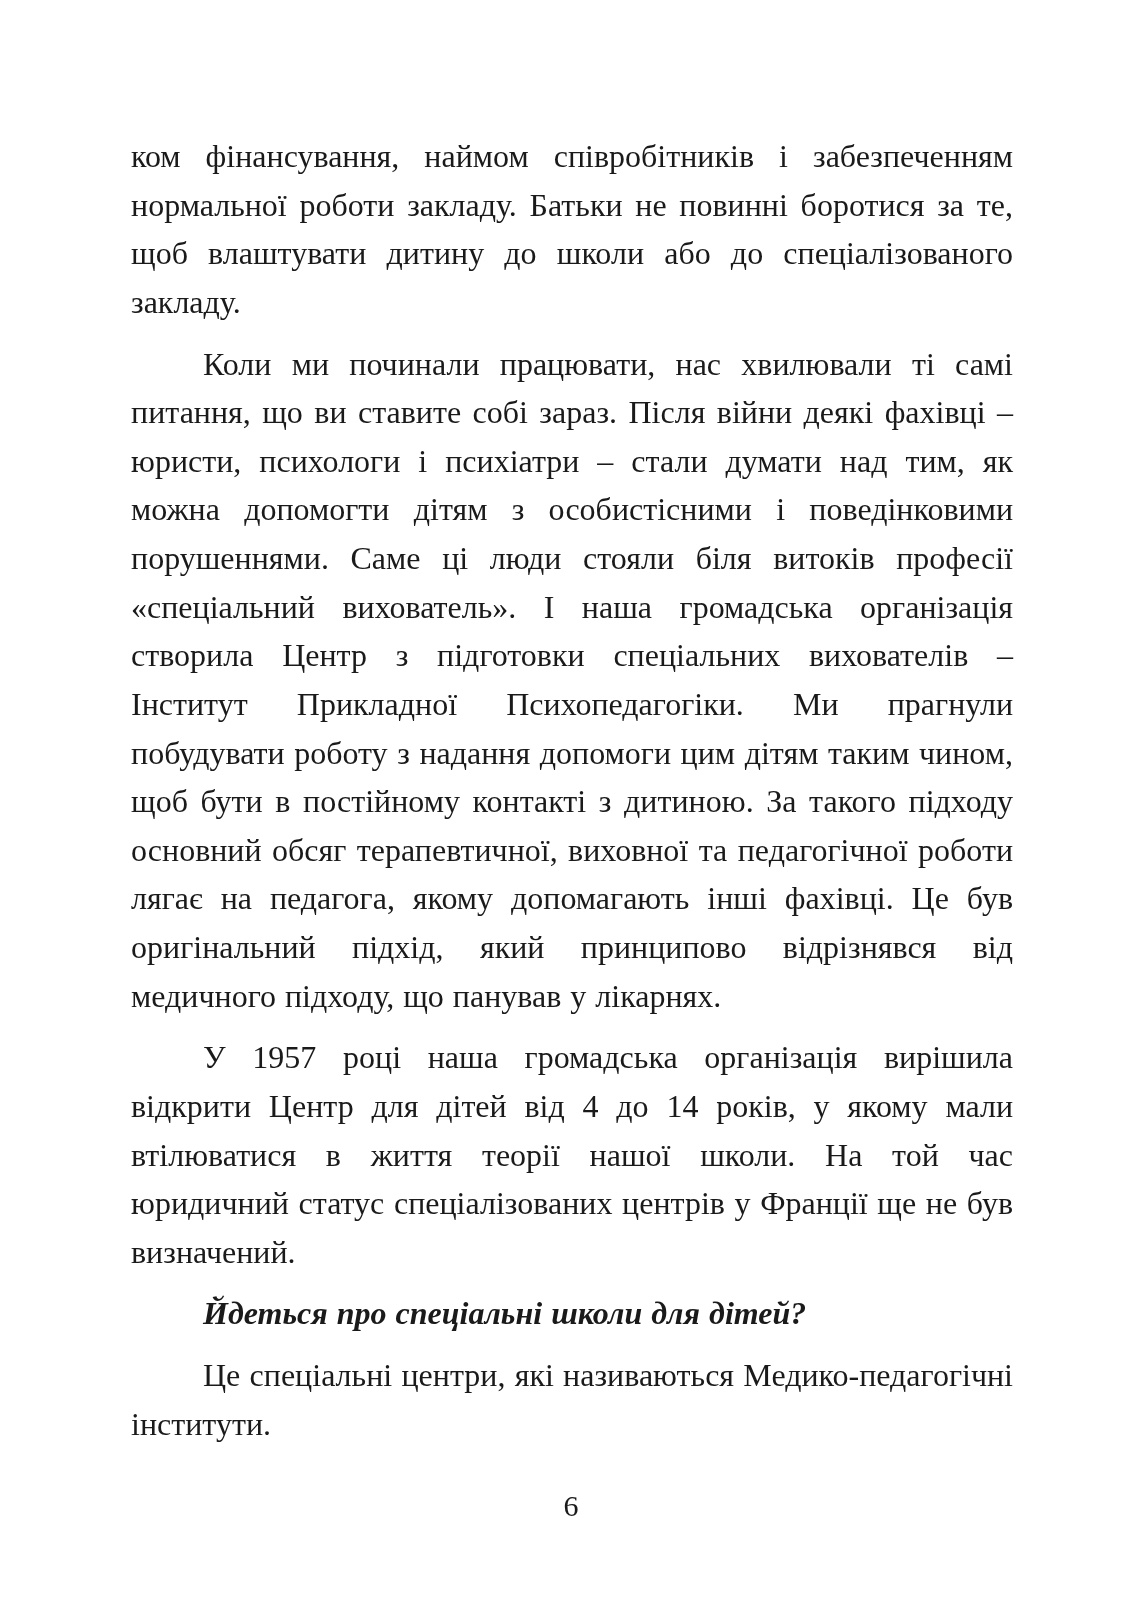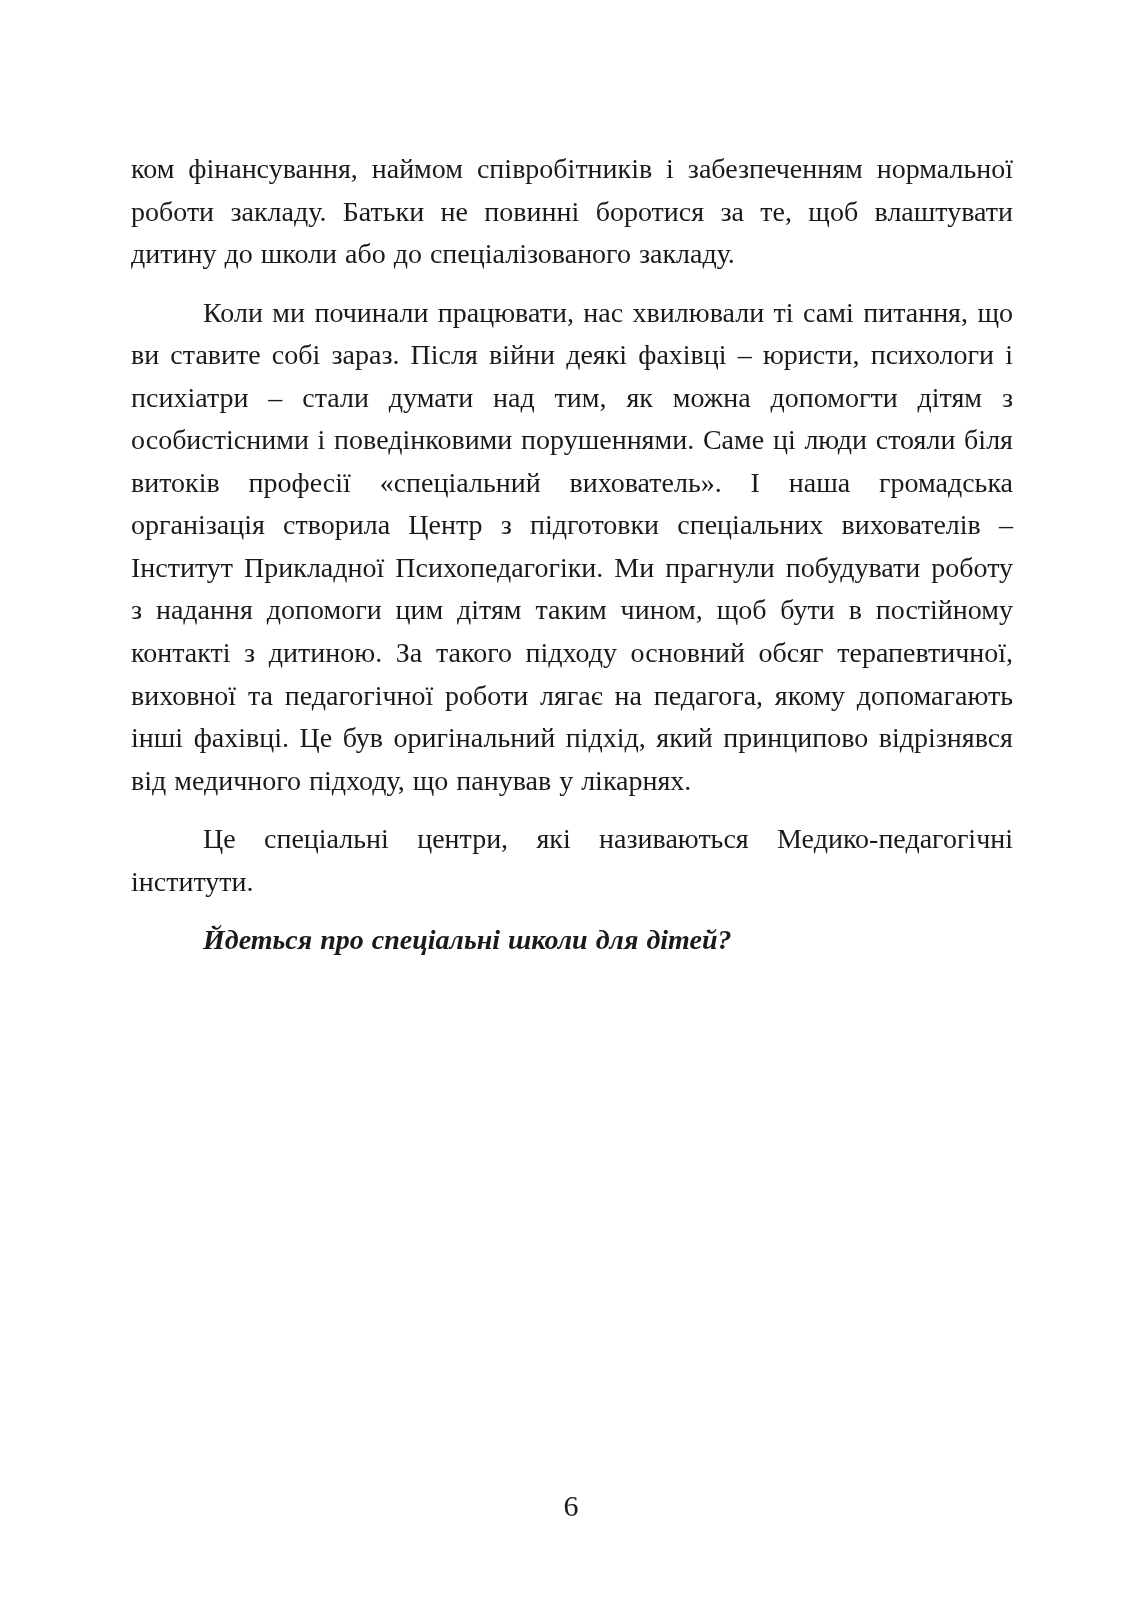"ком фінансування, наймом співробітників" .para { font-size: 28px -> 32px; margin: 16px 0 13px 0 -> 0 0 13px 0 }
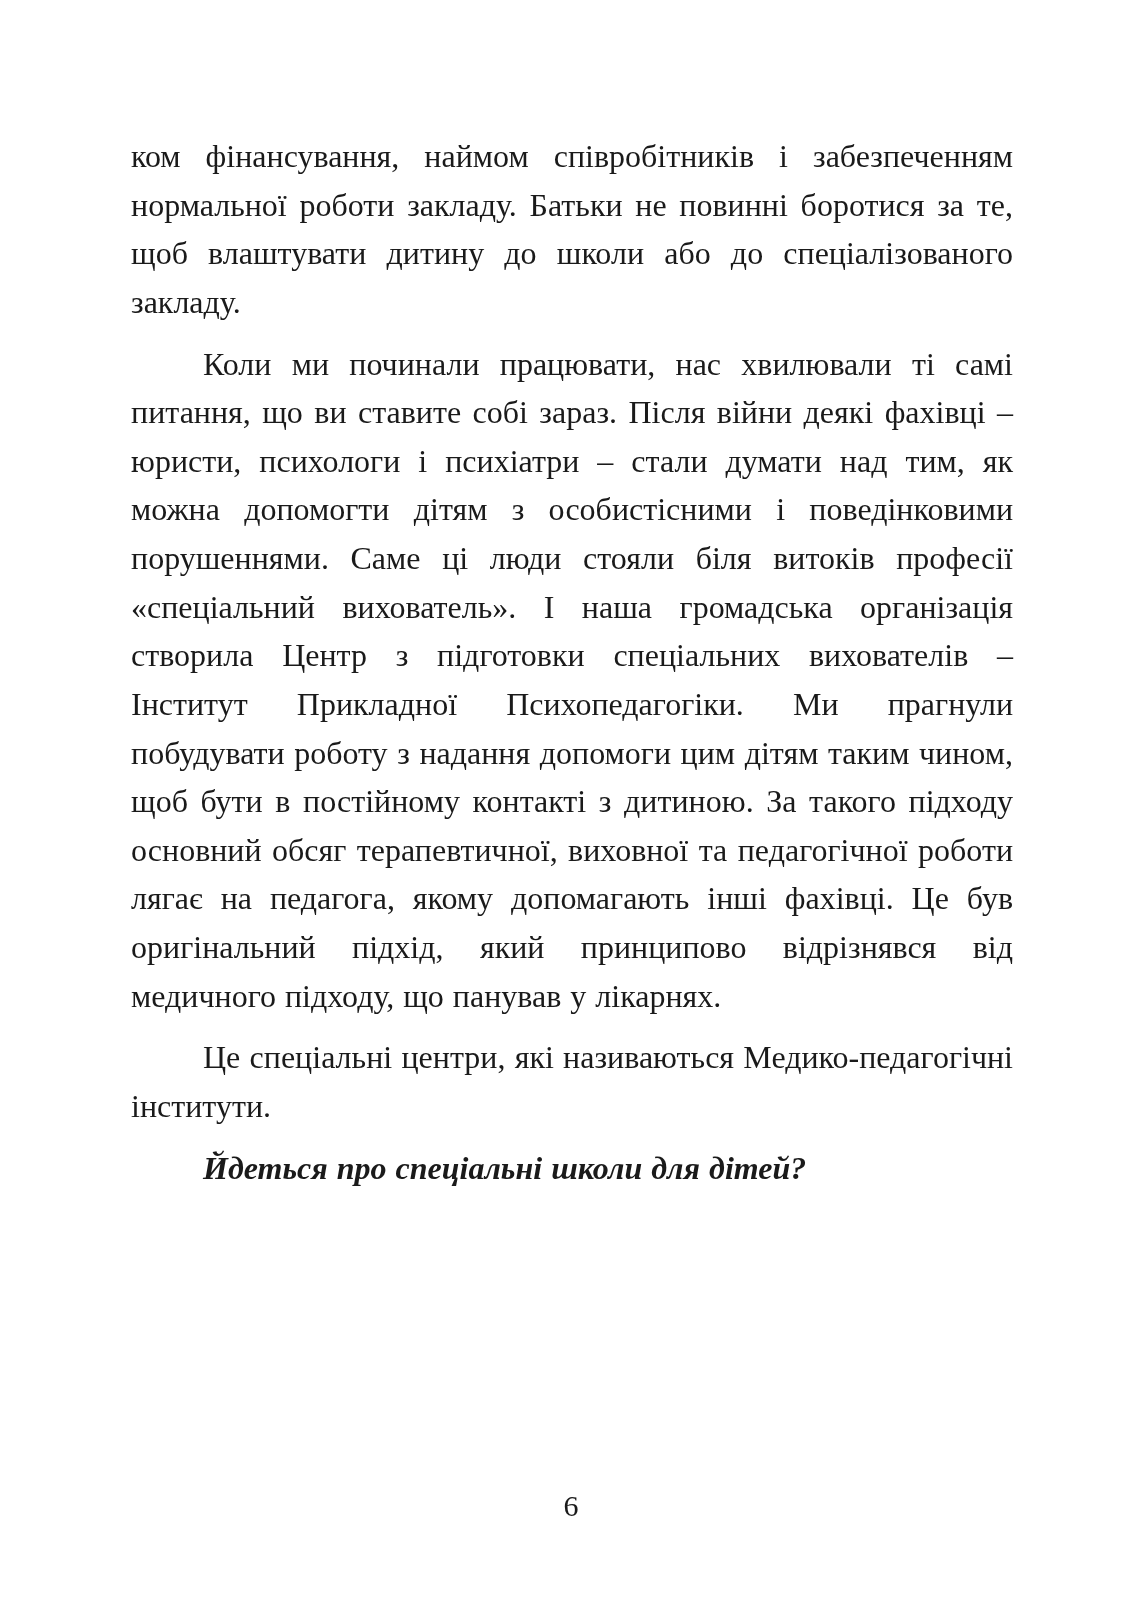"У 1957 році наша громадська" p.para { html: none -> <p>У 1957 році наша громадська організація вирішила відкрити Центр для дітей від 4 до 14 років, у якому мали втілюватися в життя теорії нашої школи. На той час юридичний статус спеціалізованих центрів у Франції ще не був визначений.</p> }
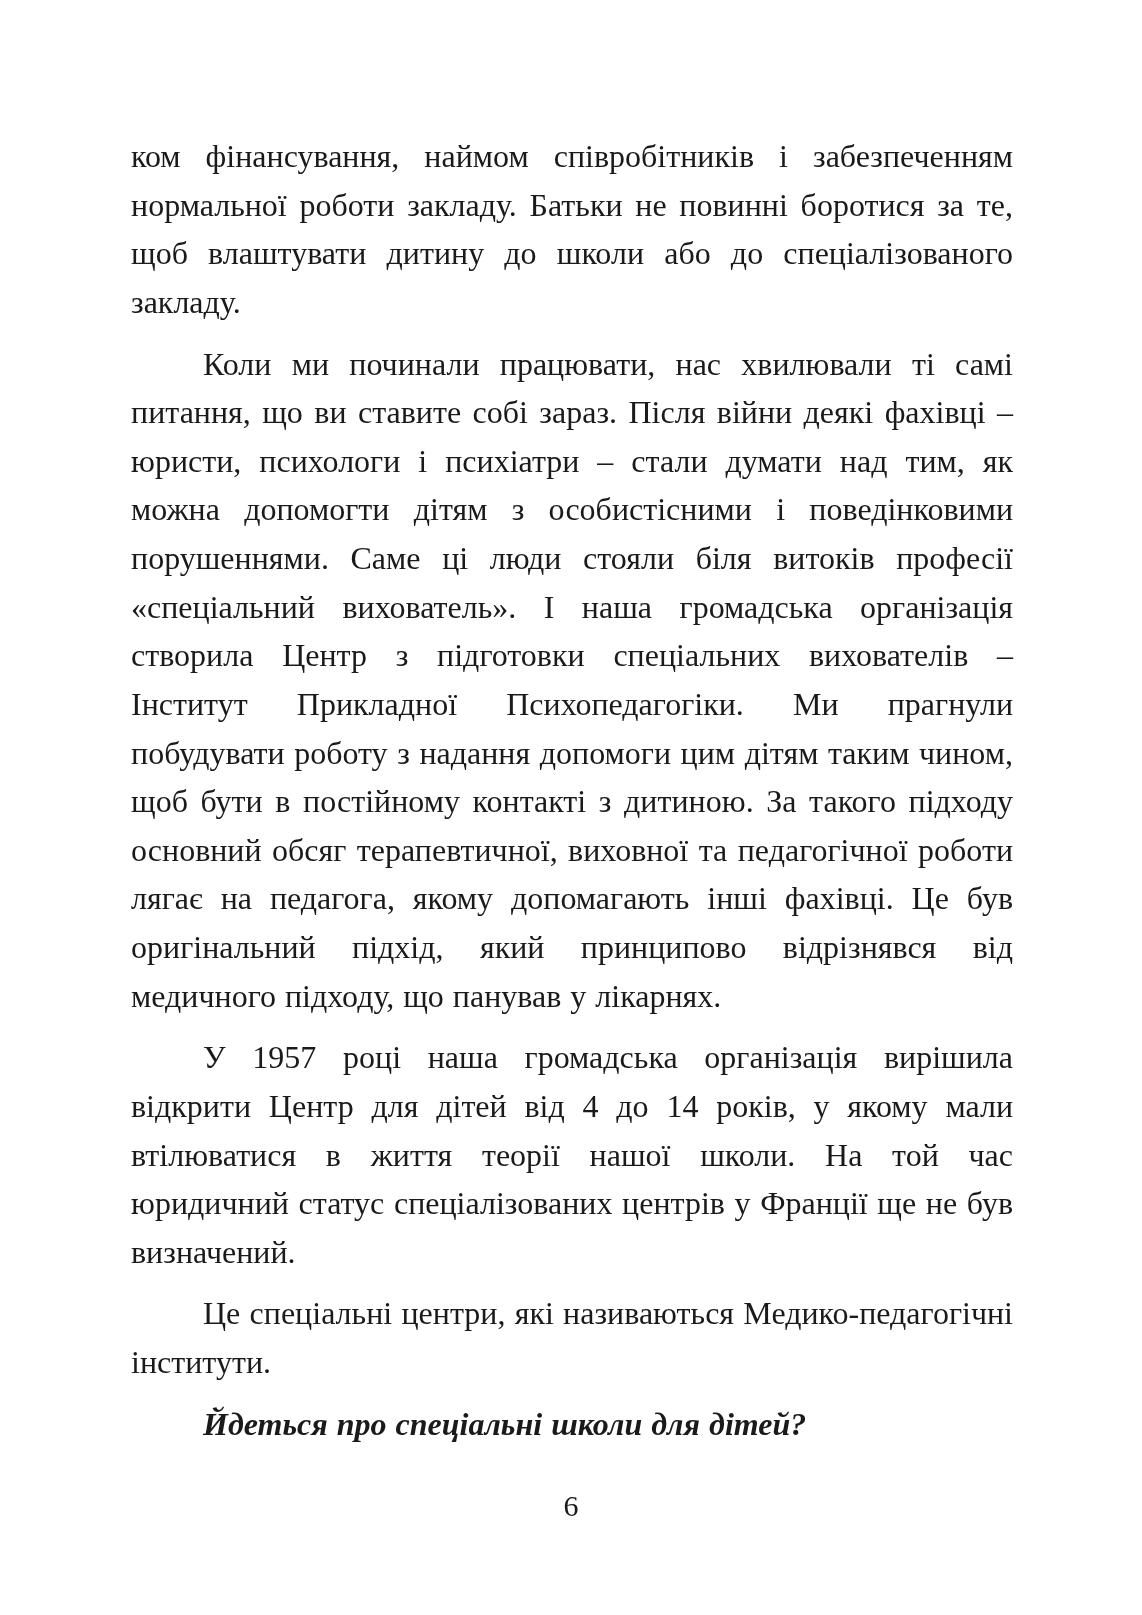"Це спеціальні центри, які називаються" p.para { order: before "Йдеться про спеціальні школи для" -> after "Йдеться про спеціальні школи для" }
